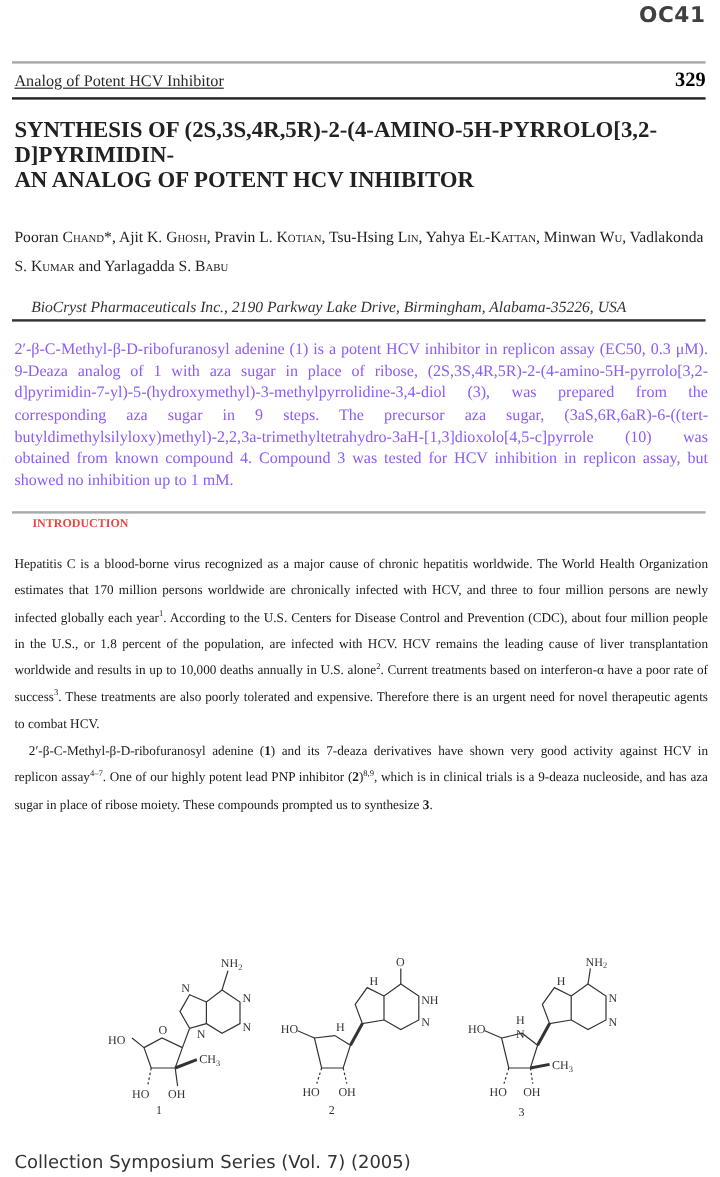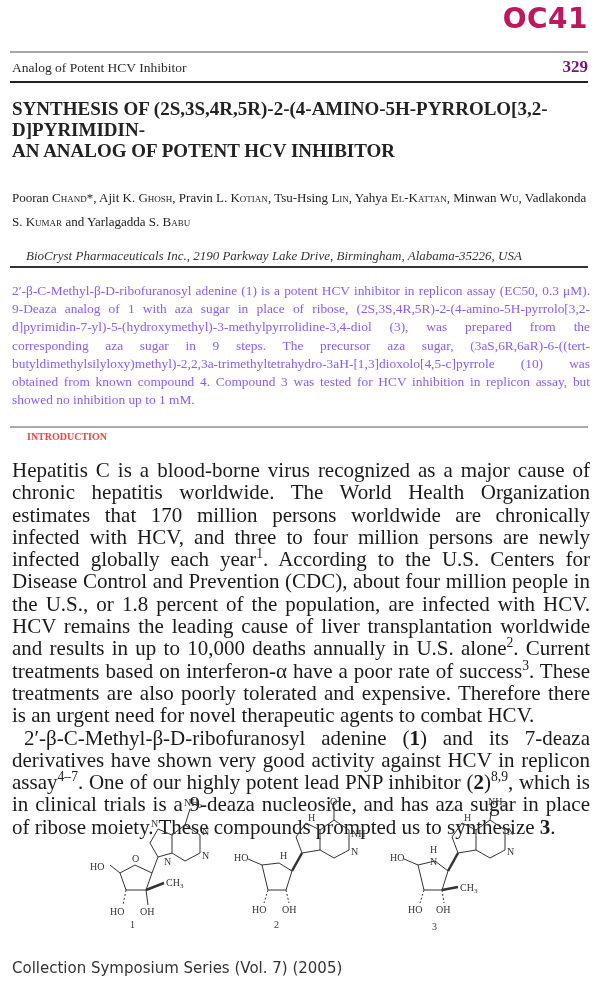"OC41" .code { color: #be185d -> #404040; font-size: 28px -> 18px }
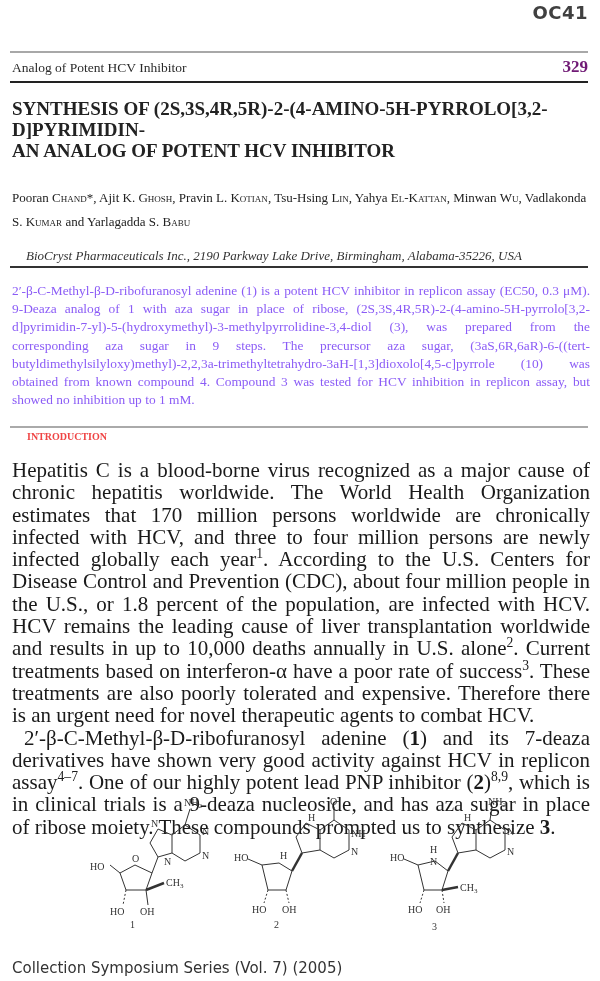"Analog of Potent HCV Inhibitor" .running { text-decoration: none -> underline }
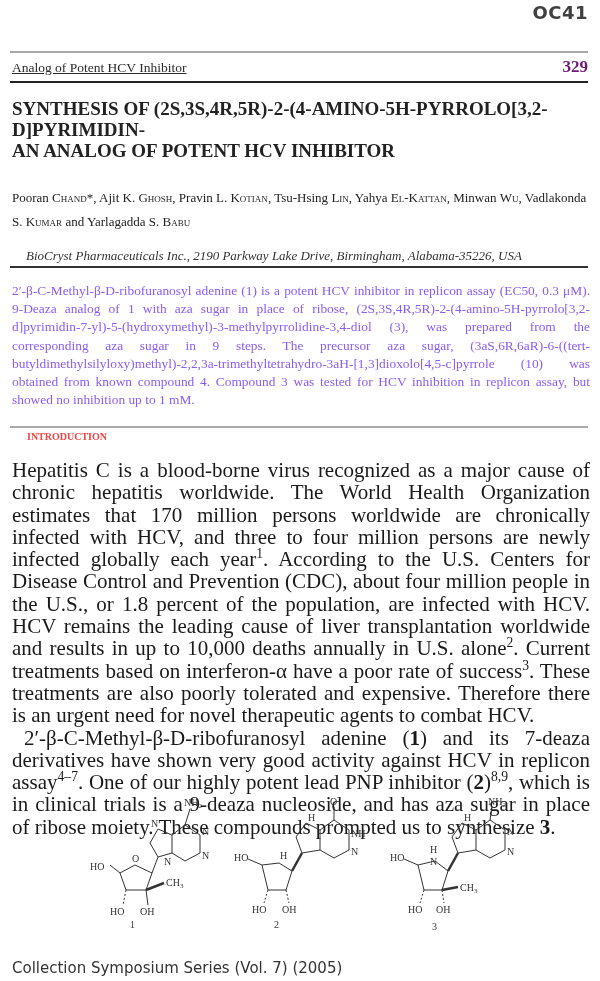"329" .pageno { color: #701a75 -> #000000 }
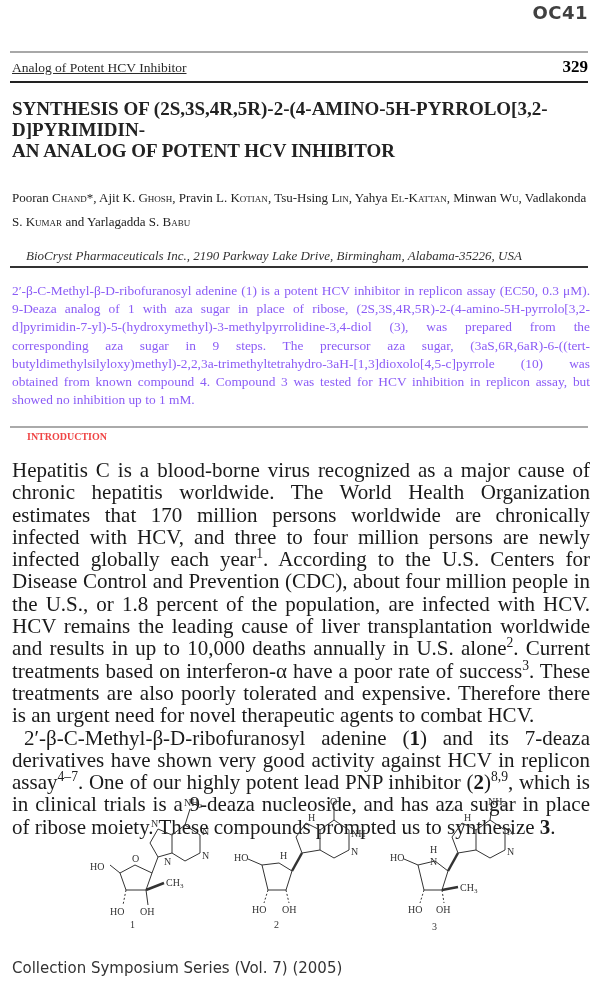"Hepatitis C is a blood-borne" .body { font-size: 21px -> 11px }
